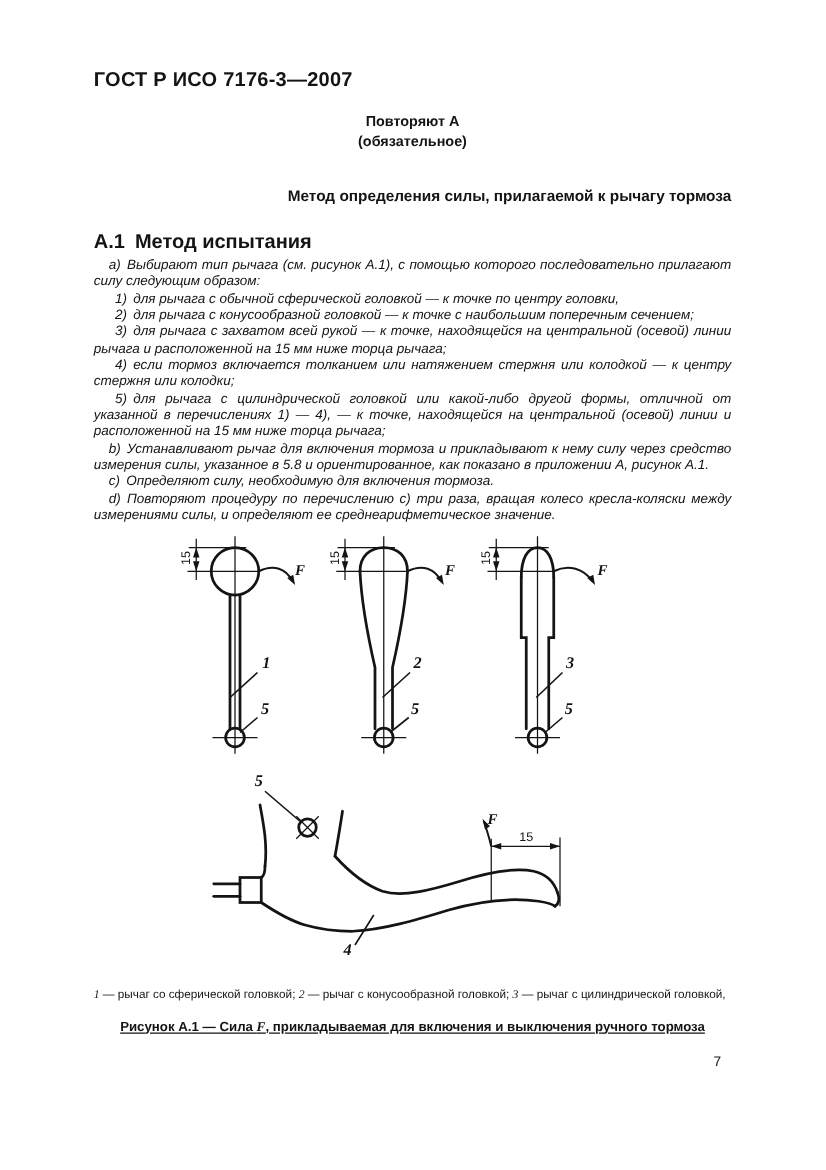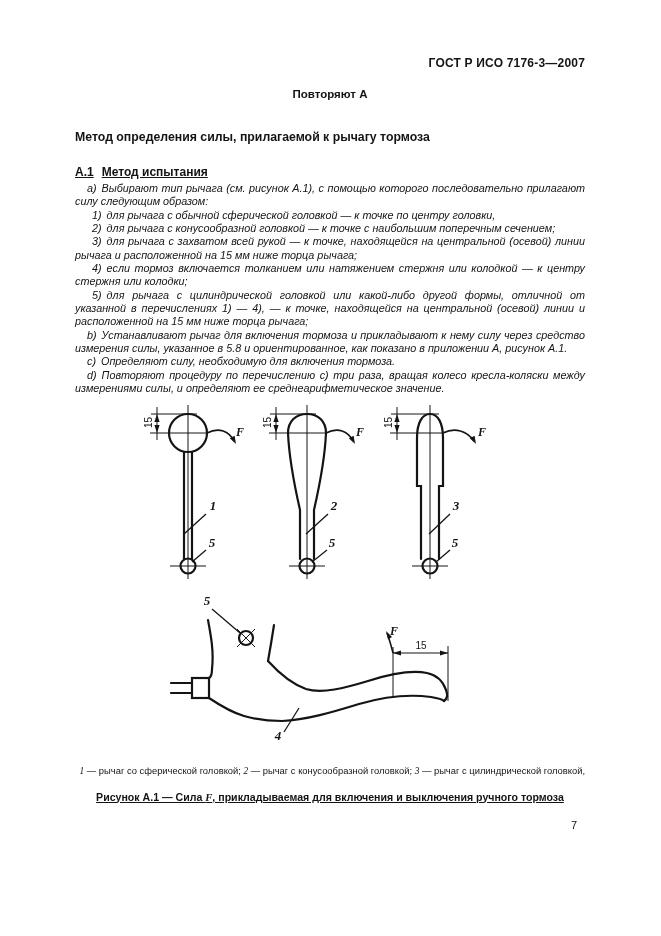"ГОСТ Р ИСО 7176-3—2007" .doc-header { font-size: 12px -> 16px; text-align: right -> none }
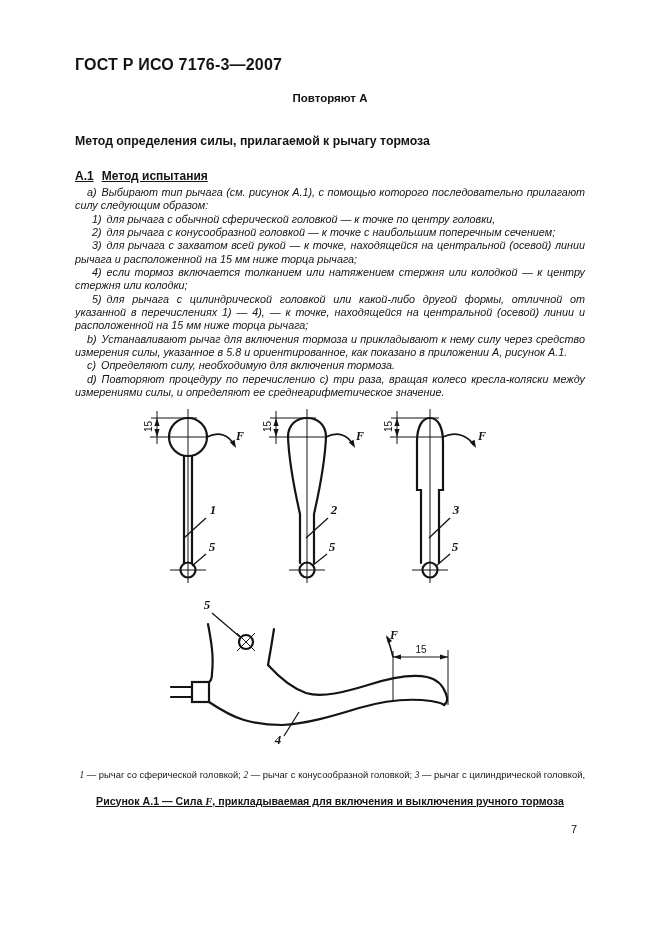"(обязательное)" div { html: none -> <div>(обязательное)</div> }
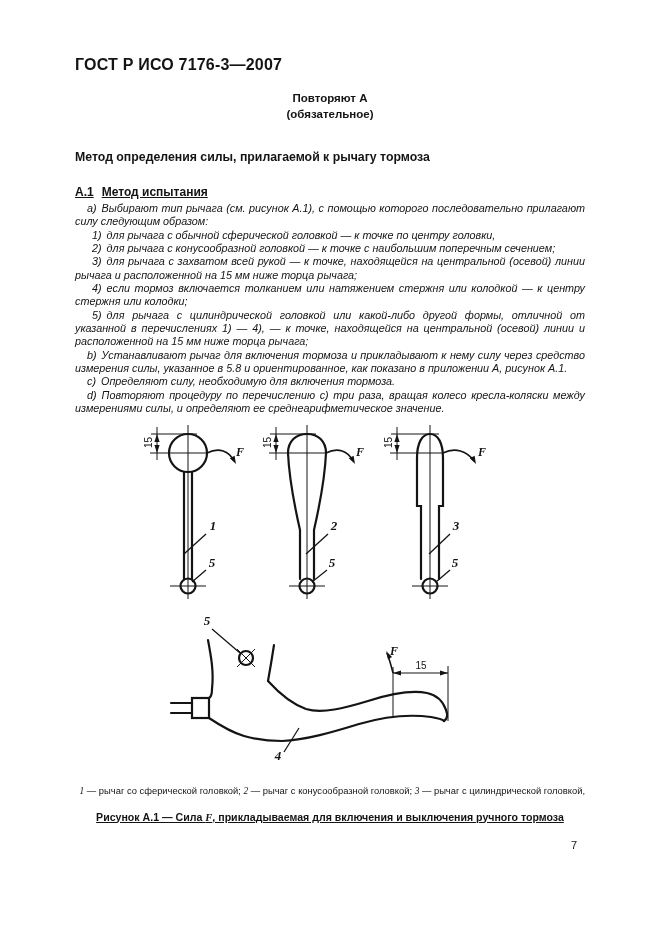"Метод определения силы, прилагаемой к" .page-title { text-align: left -> right }
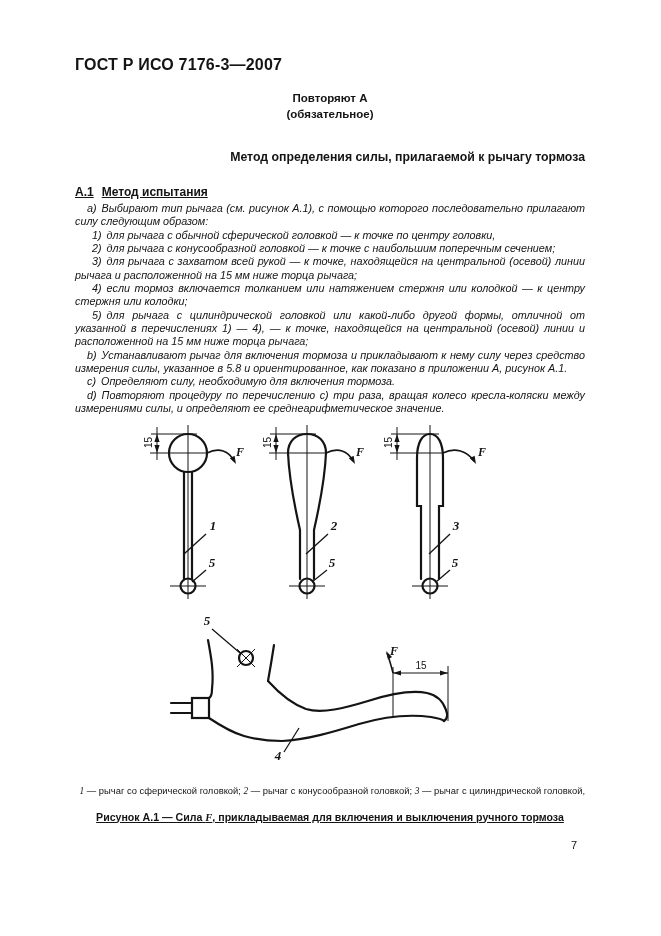"А.1 Метод испытания" .section-heading { font-size: 12px -> 16px; text-decoration: underline -> none }
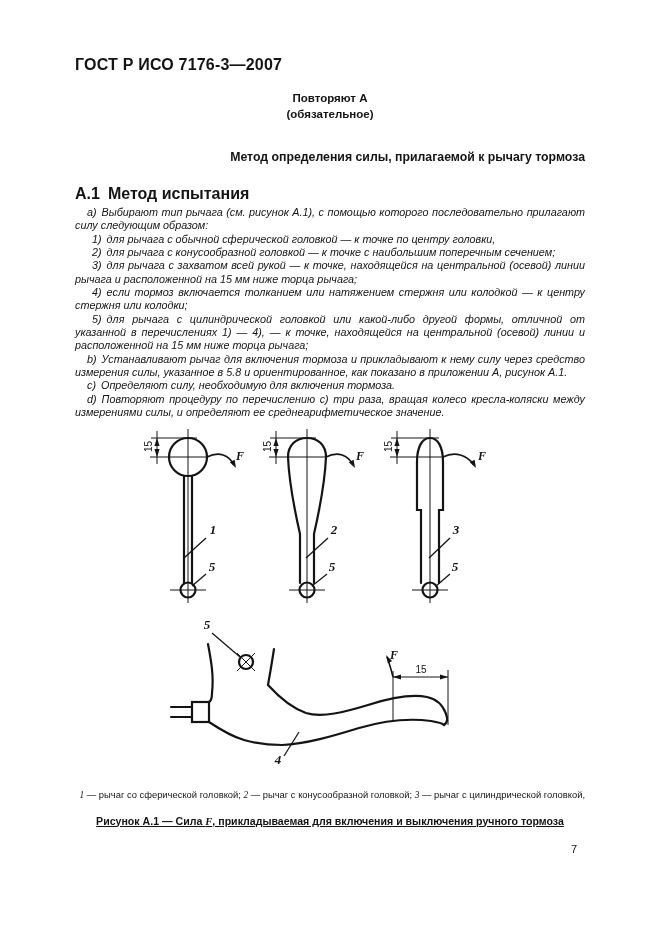"1 — рычаг со сферической" .legend { text-align: right -> left }
